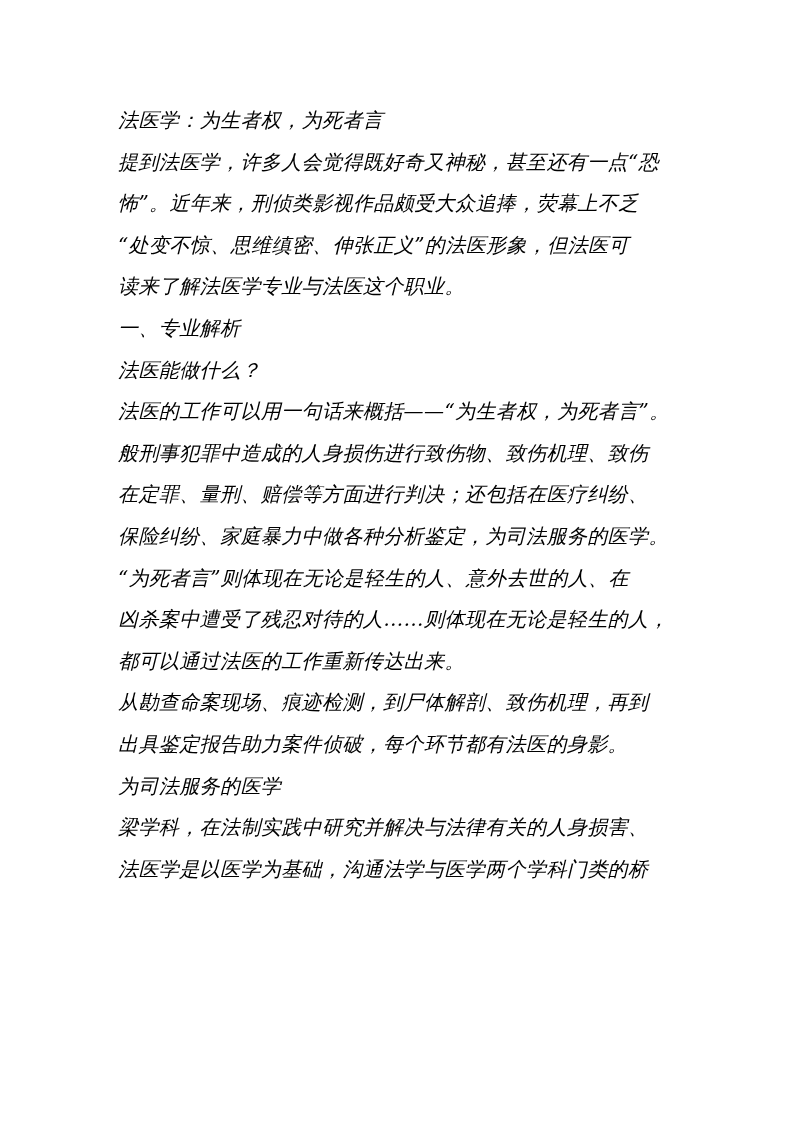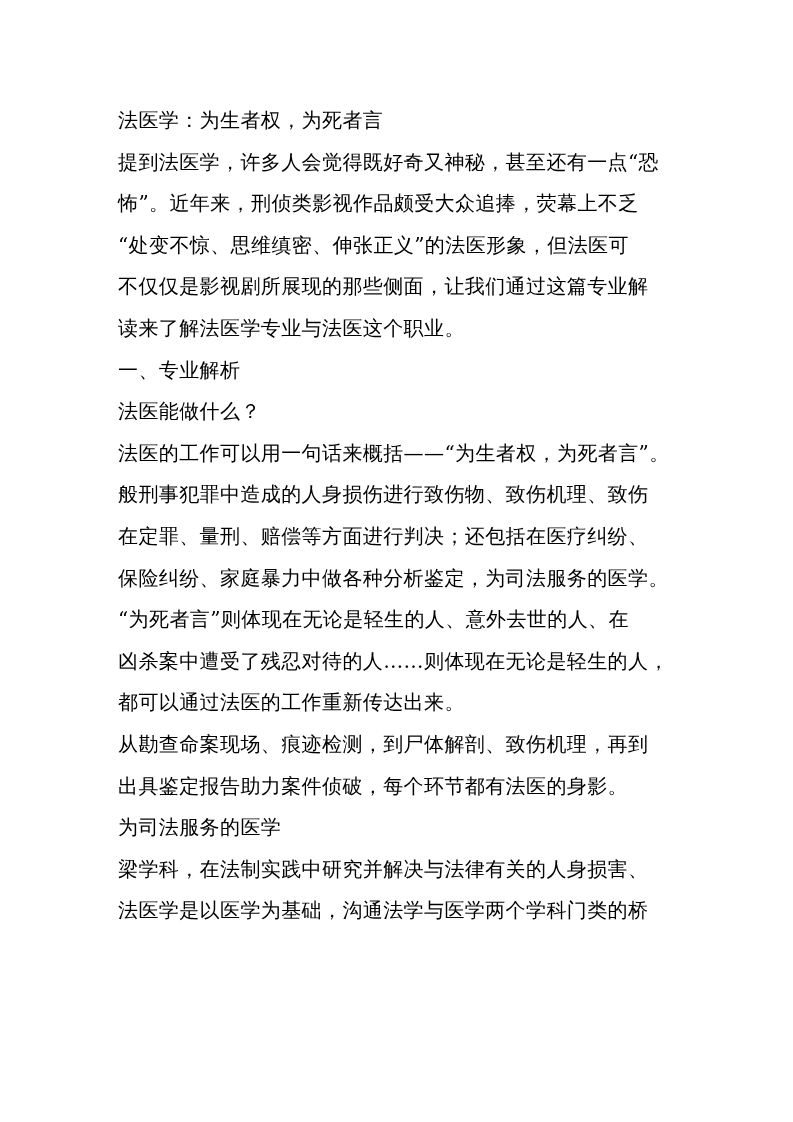"法医学：为生者权，为死者言" .line { font-style: none -> italic }
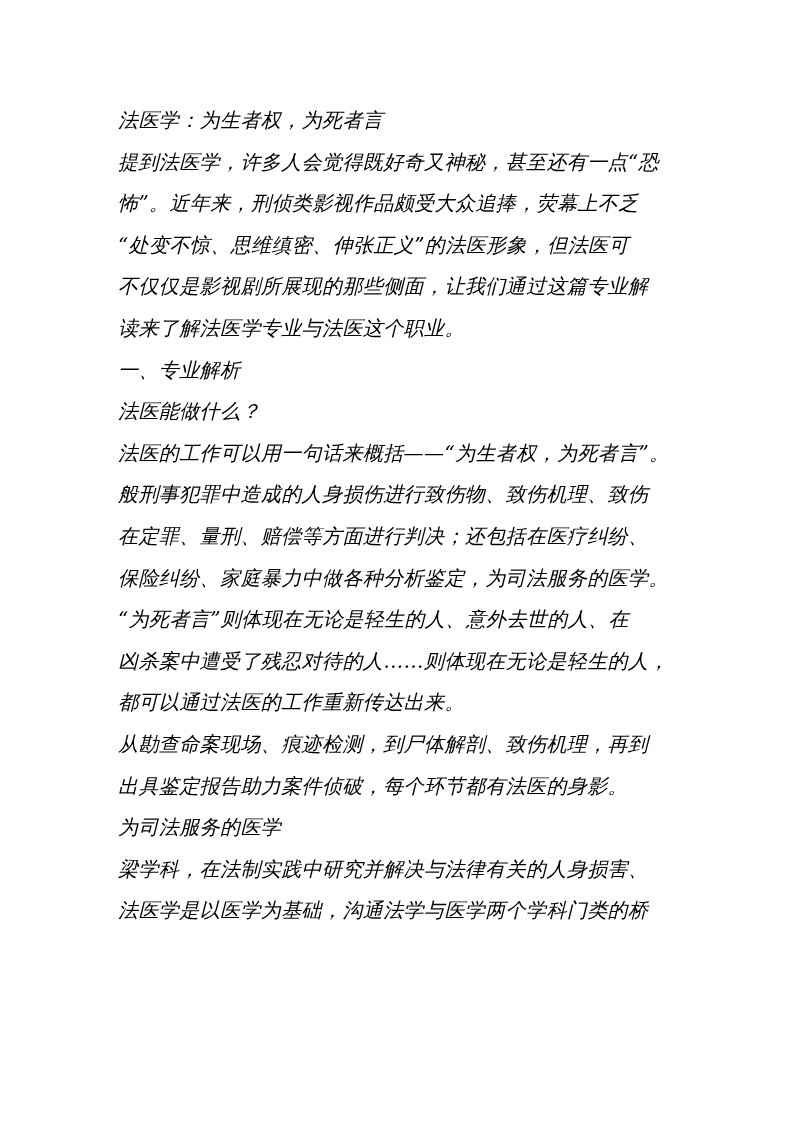"不仅仅是影视剧所展现的那些侧面，让我们通过这篇专业解" div.line { html: <div>不仅仅是影视剧所展现的那些侧面，让我们通过这篇专业解</div> -> none }
